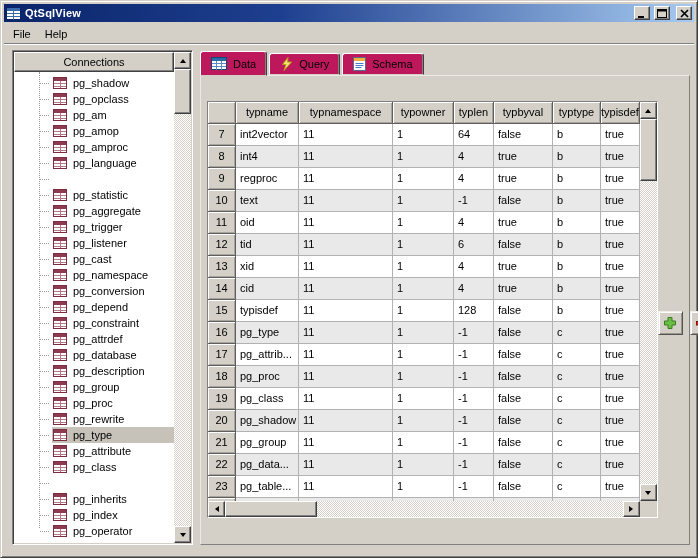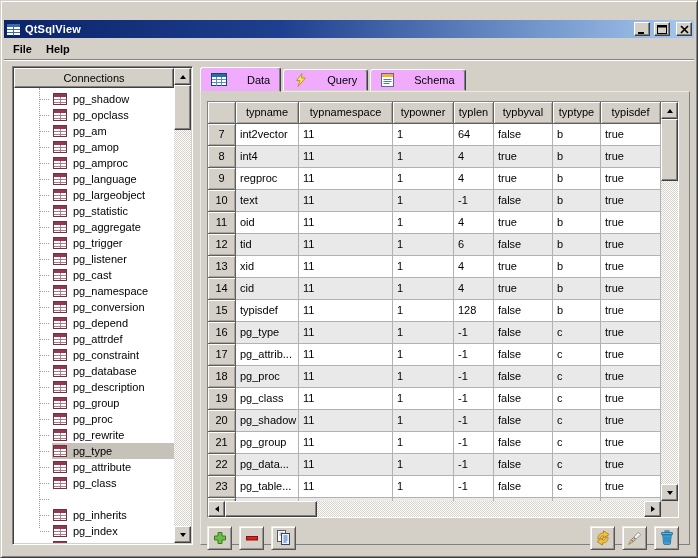"QtSqlView" .titlebar { margin-top: 16px -> none }
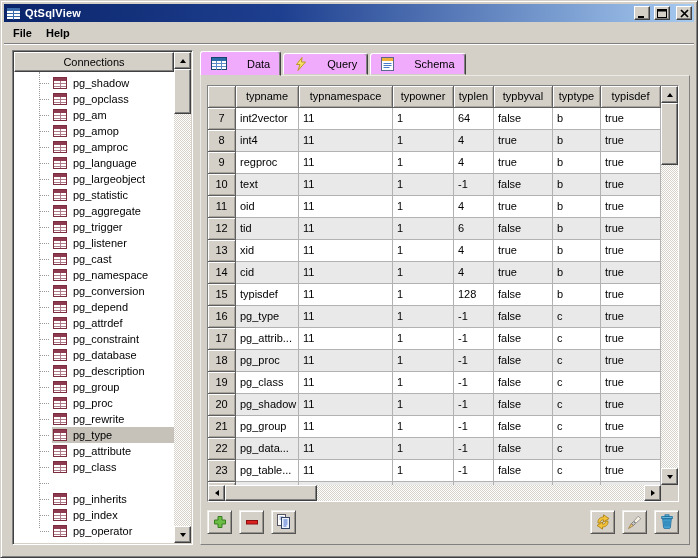"File" .menubar { align-items: center -> flex-end; font-weight: bold -> none }
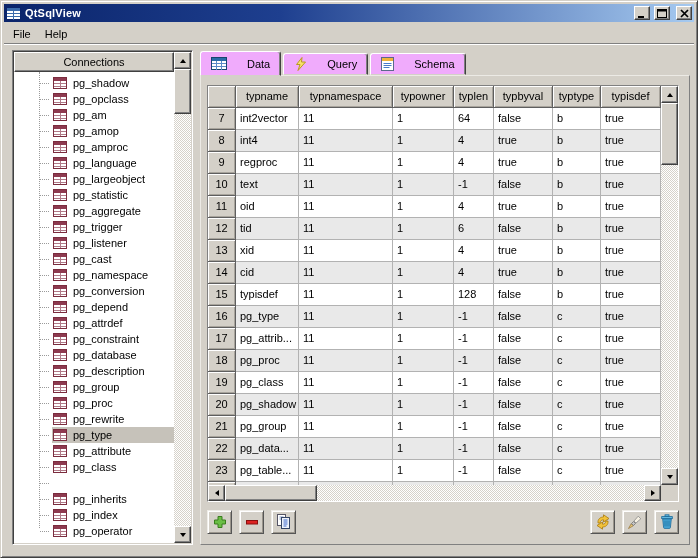"Data" .tab { background: #f0abfc -> #be185d; gap: 20px -> 6px }
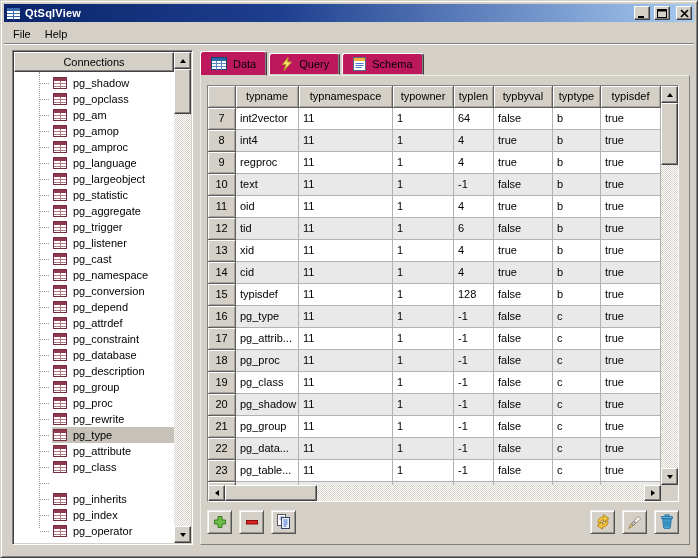"typname" .tab-pane { flex-direction: column -> row; padding: 9px 10px 8px 6px -> 25px 10px 8px 6px }
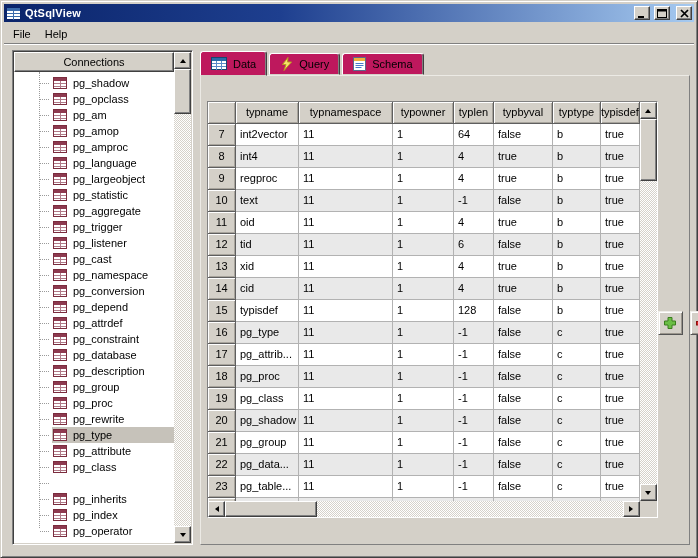"pg_largeobject" span.row-content { html: <span> <span> <svg> <rect></rect> <rect></rect> <line></line> <line></line> <line></line> </svg> </span> <span>pg_largeobject</span> </span> -> none }
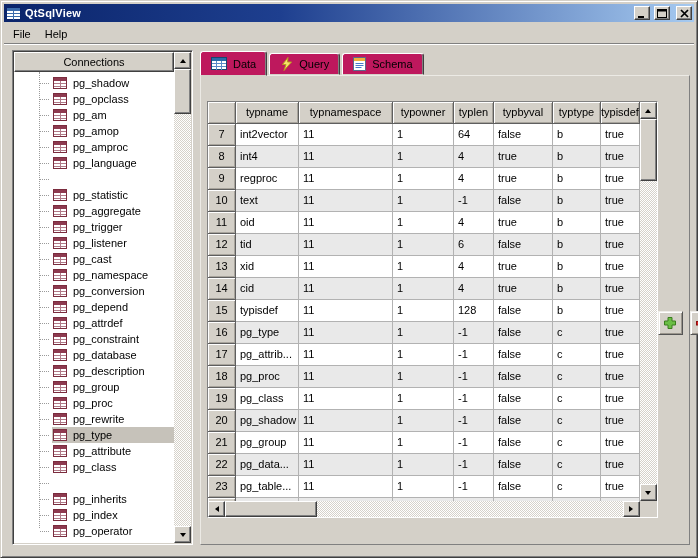"pg_attrdef" div.tree-item { order: before "pg_constraint" -> after "pg_constraint" }
